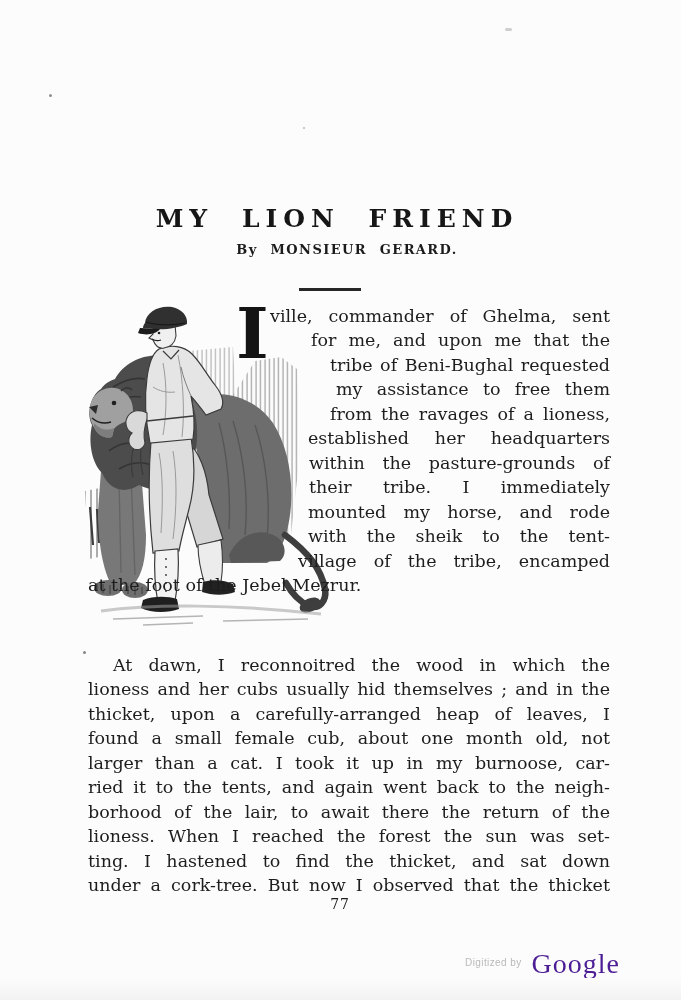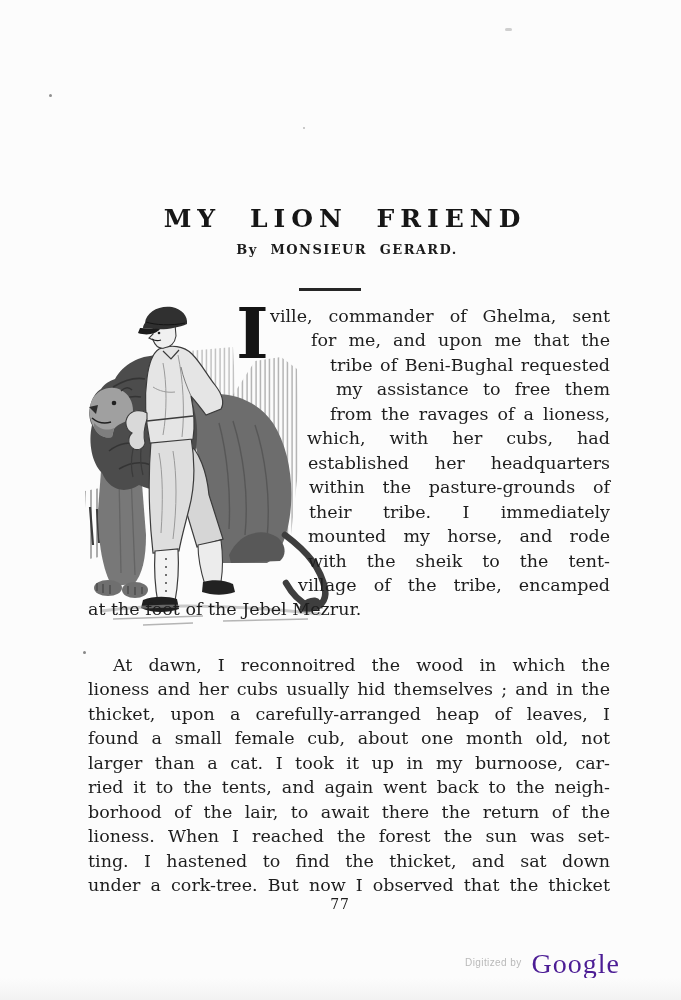"MY LION FRIEND" .title { left: 12px -> 4px }
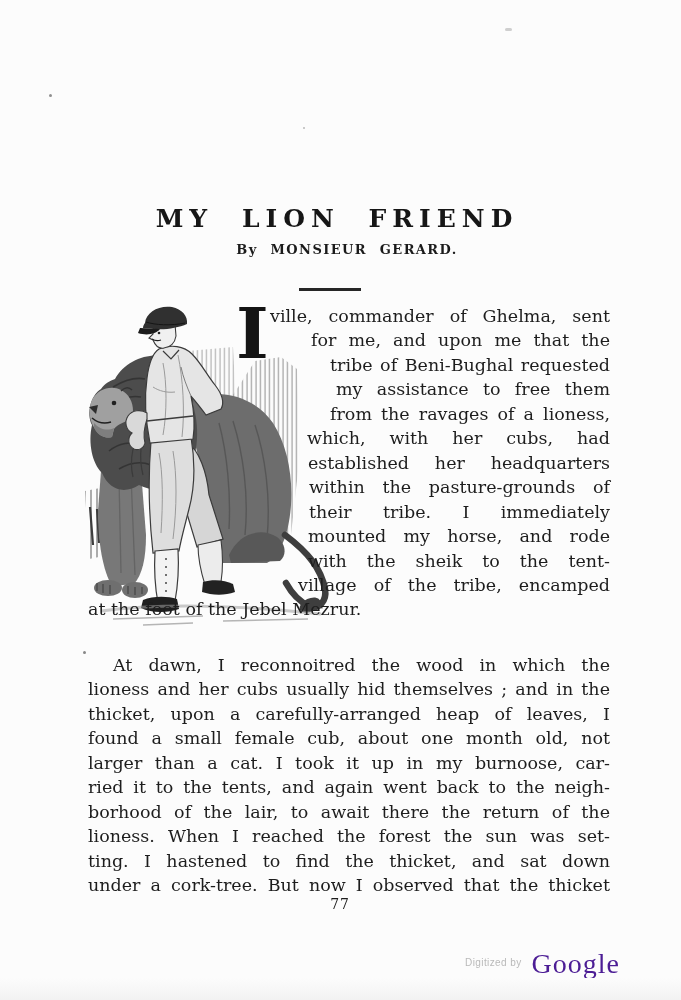"which, with her cubs, had" div.ln { html: <div>which, with her cubs, had</div> -> none }
